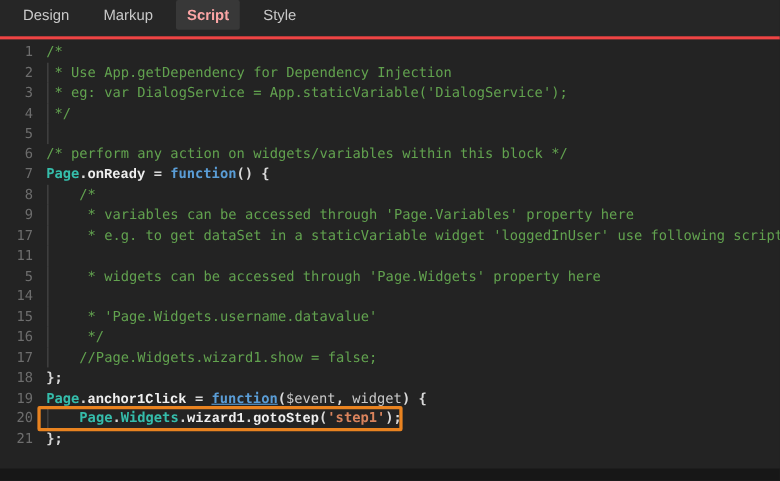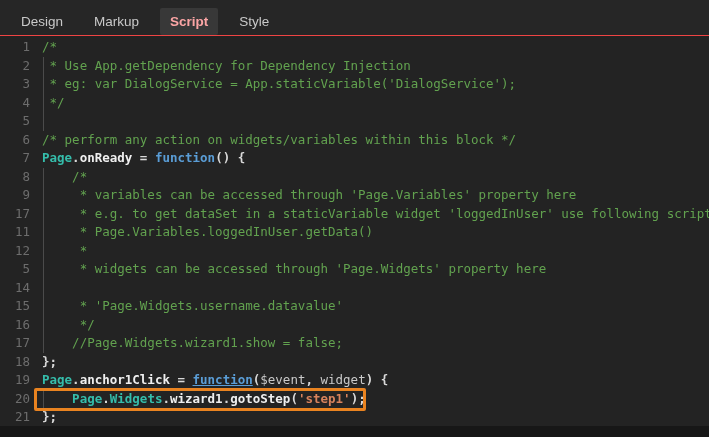"Design" .tabbar { align-items: flex-end -> flex-start; border-bottom: 1px solid #ef4444 -> 3px solid #ef4444 }
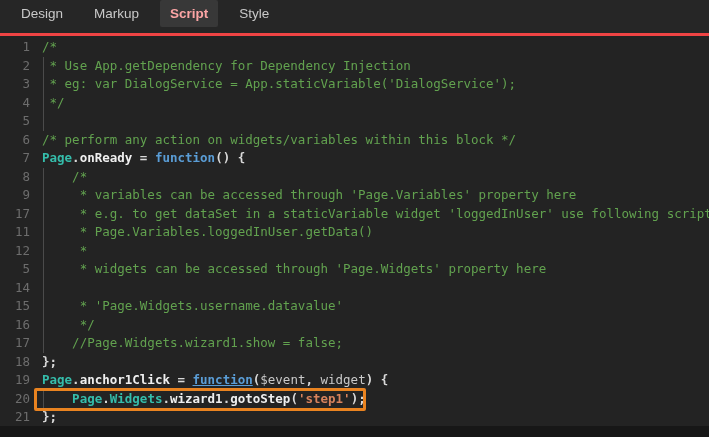"onReady" .tk-prop { font-family: none -> Liberation Mono, monospace }
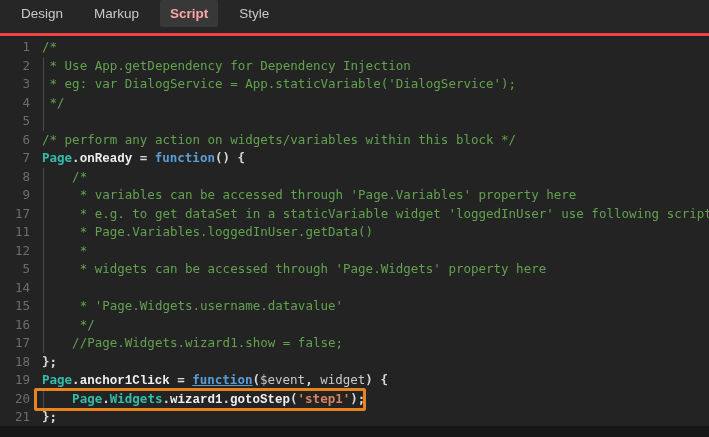"* Page.Variables.loggedInUser.getData()" span.code { html: <span><span> * Page.Variables.loggedInUser.getData()</span></span> -> none }
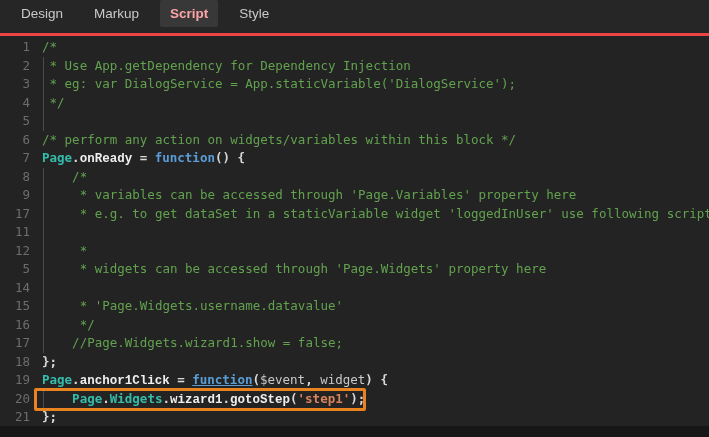"12" div.line { html: <div><span>12</span><span></span><span><span> *</span></span></div> -> none }
